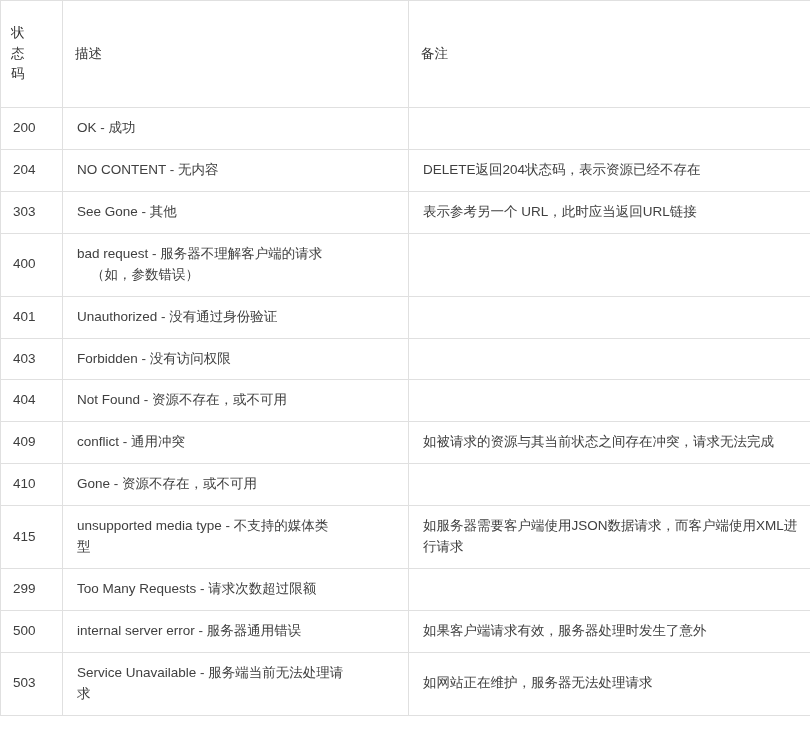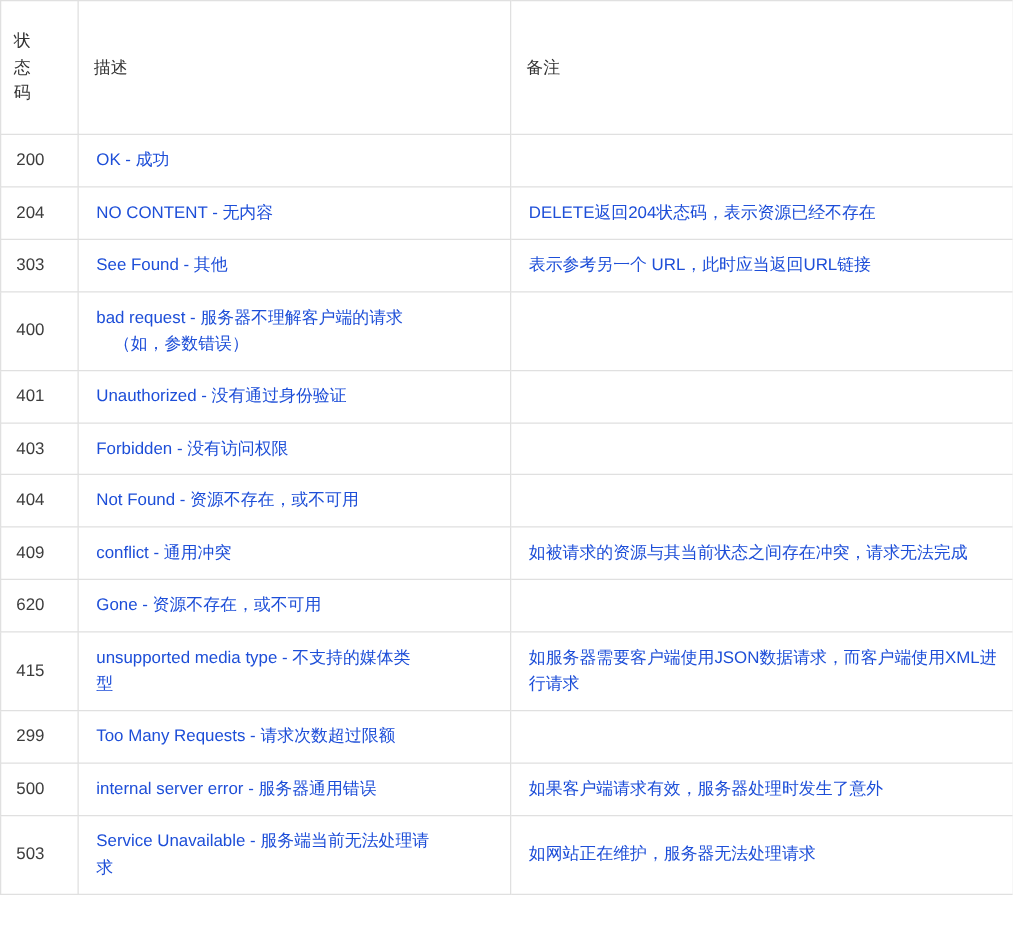"OK - 成功" .status-table th, .status-table td { color: #1d4ed8 -> #404040 }
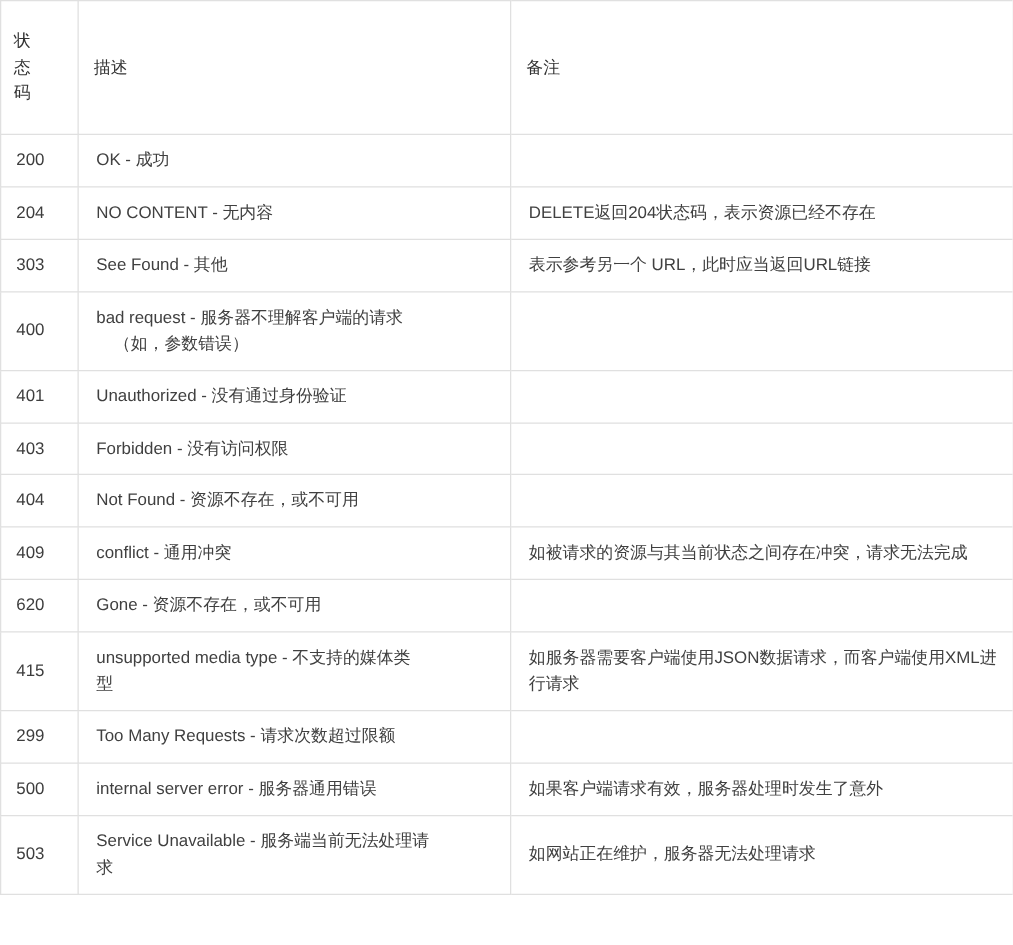"See Found - 其他" span { text: Found -> Gone }
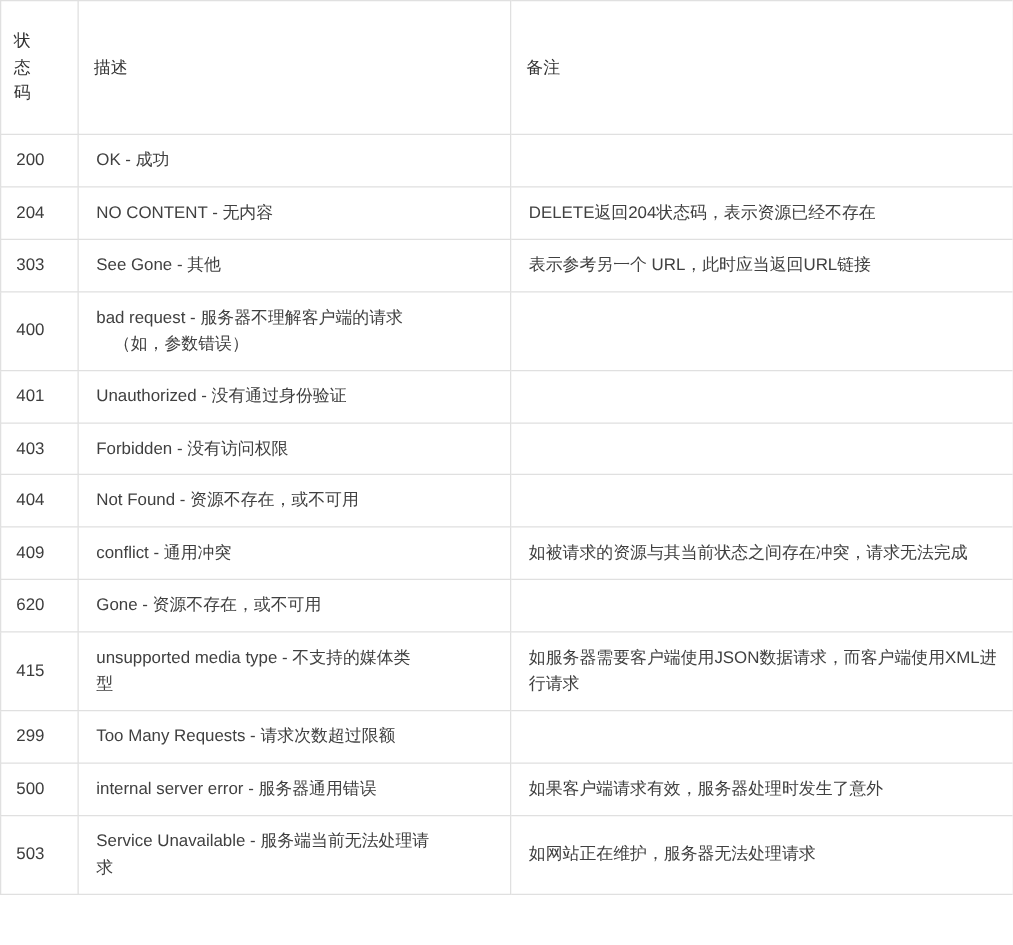"620" td.code-cell { text: 620 -> 410 }
